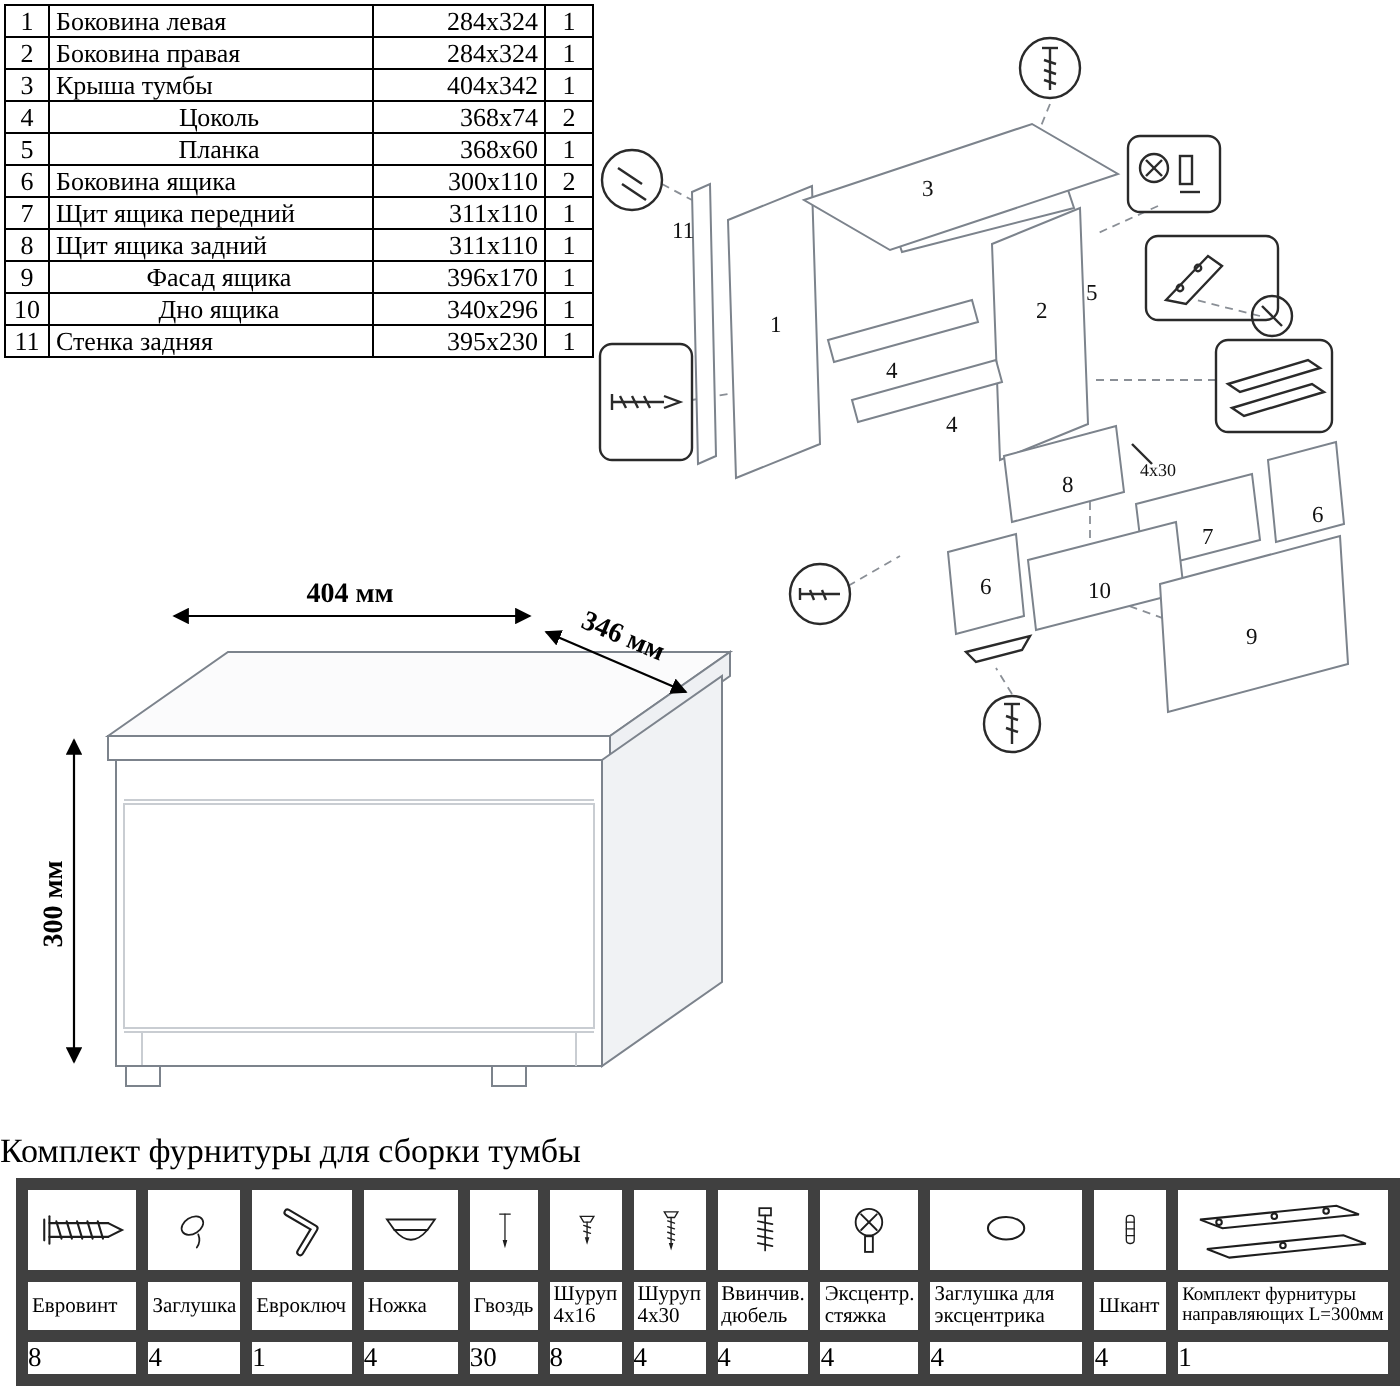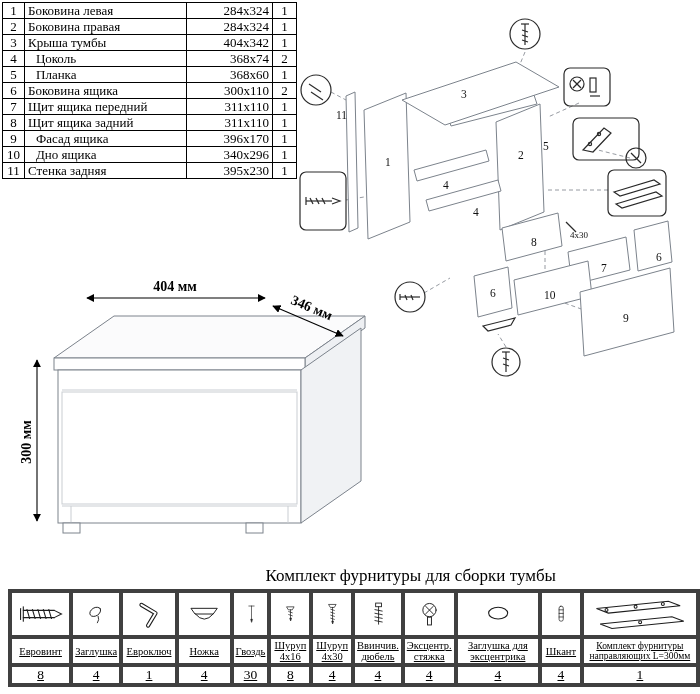"Цоколь" td.pt-name.indent { text-align: none -> center }
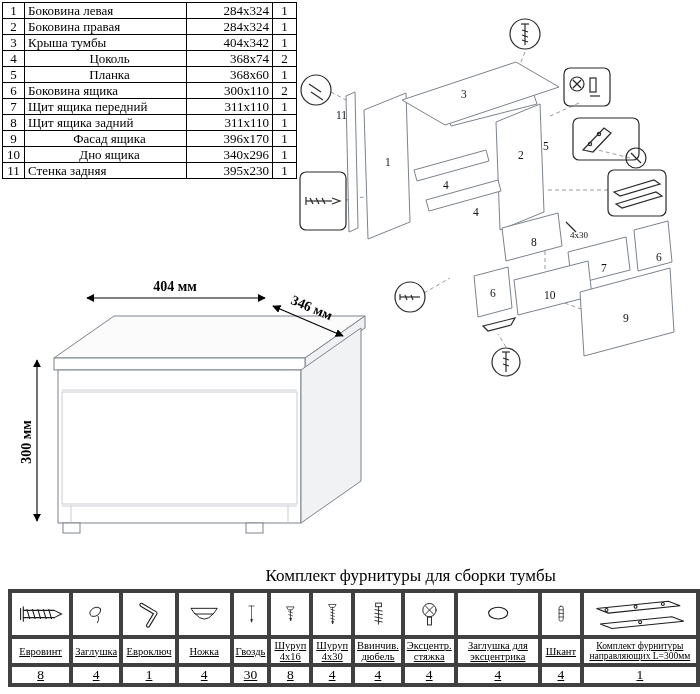"404 мм" .product-drawing { top: 276px -> 286px }
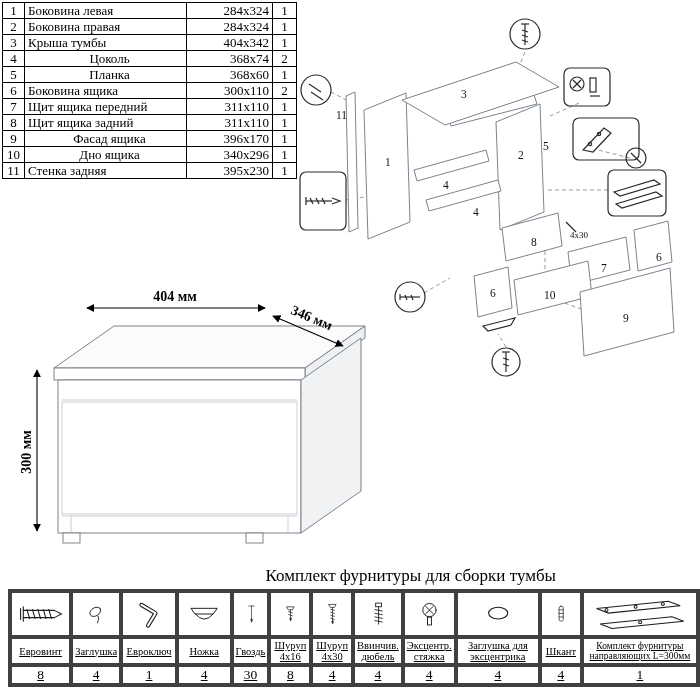"Комплект фурнитуры для сборки тумбы" .hw-title { text-align: right -> left }
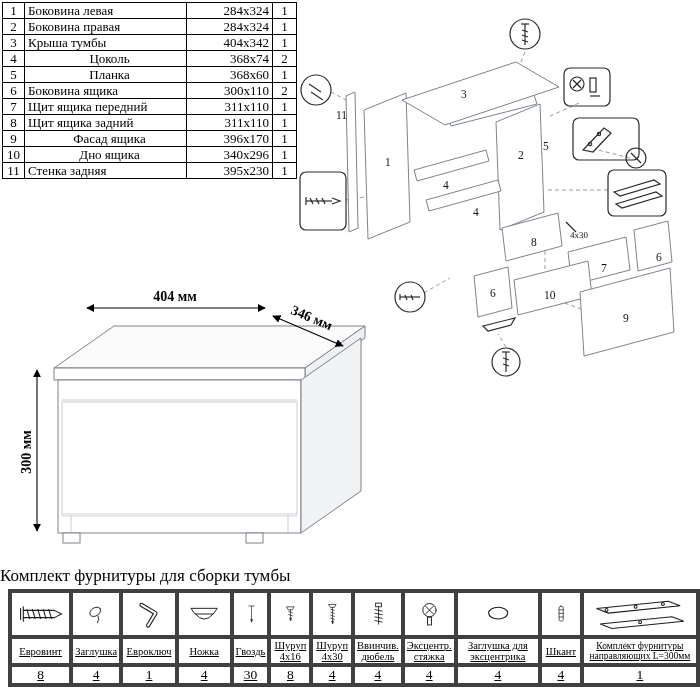"Евровинт" .hw-table td { border: 4px solid #404040 -> 6px solid #404040; text-align: center -> left; text-decoration: underline -> none }
